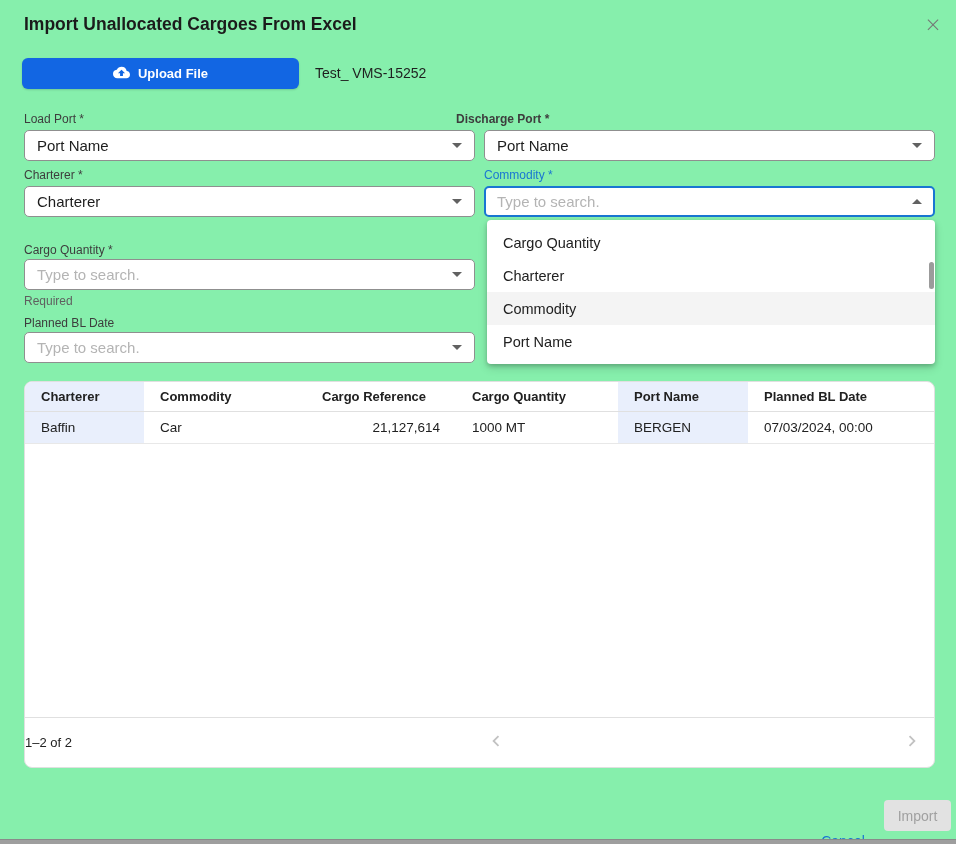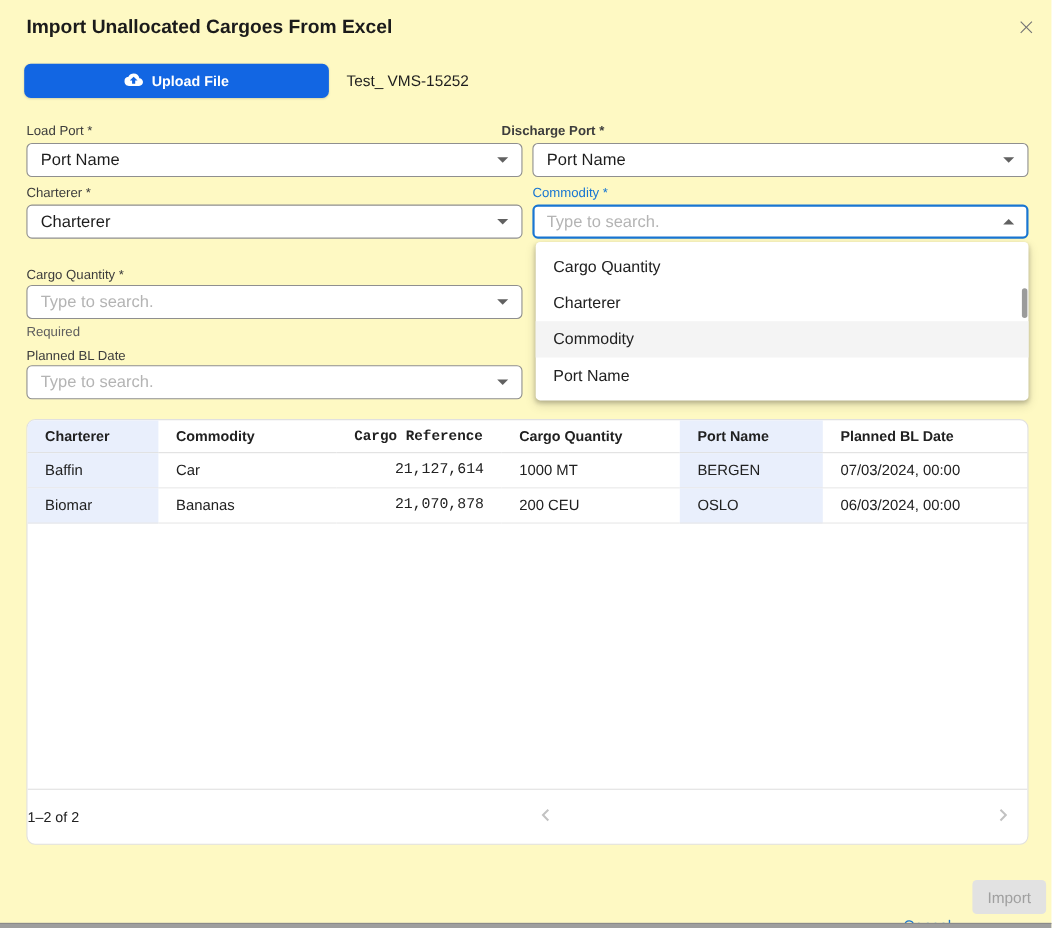"Import Unallocated Cargoes From Excel" .modal { background: #fef9c3 -> #86efac }
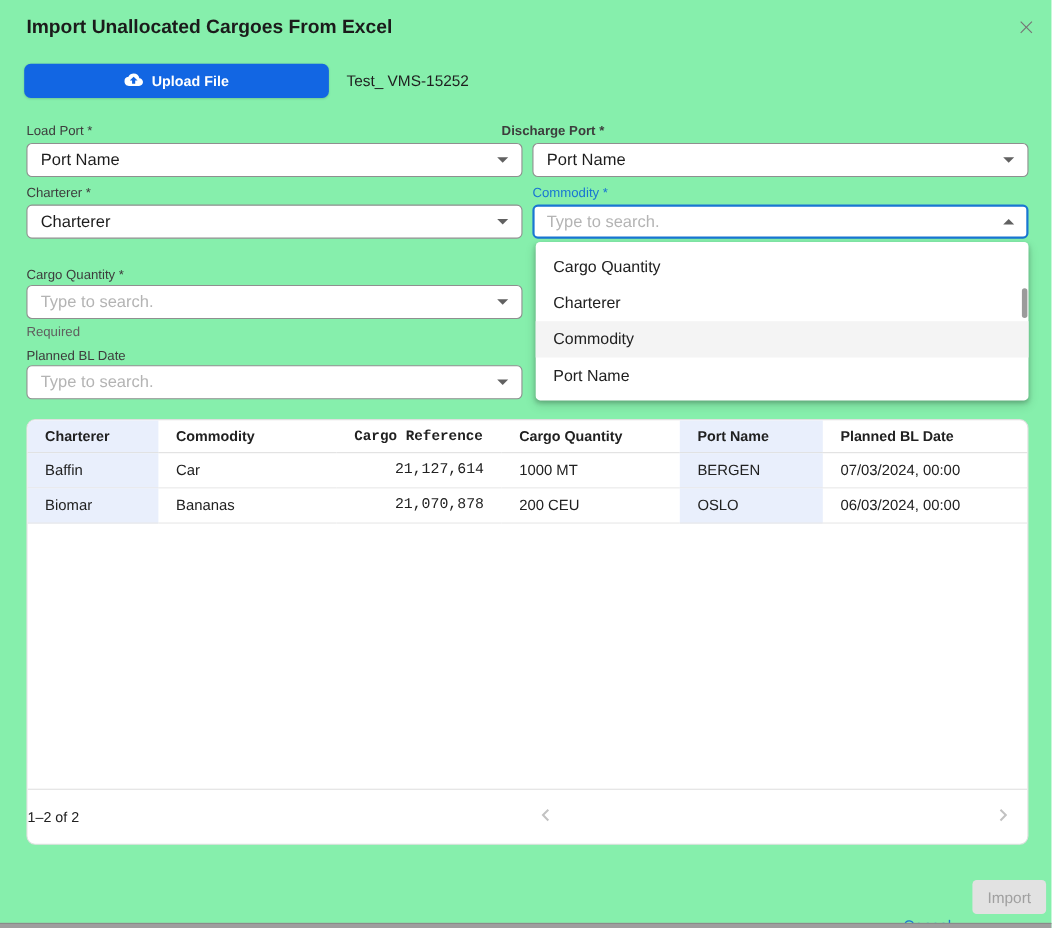"Cargo Reference" .num { font-family: Liberation Mono, monospace -> none }
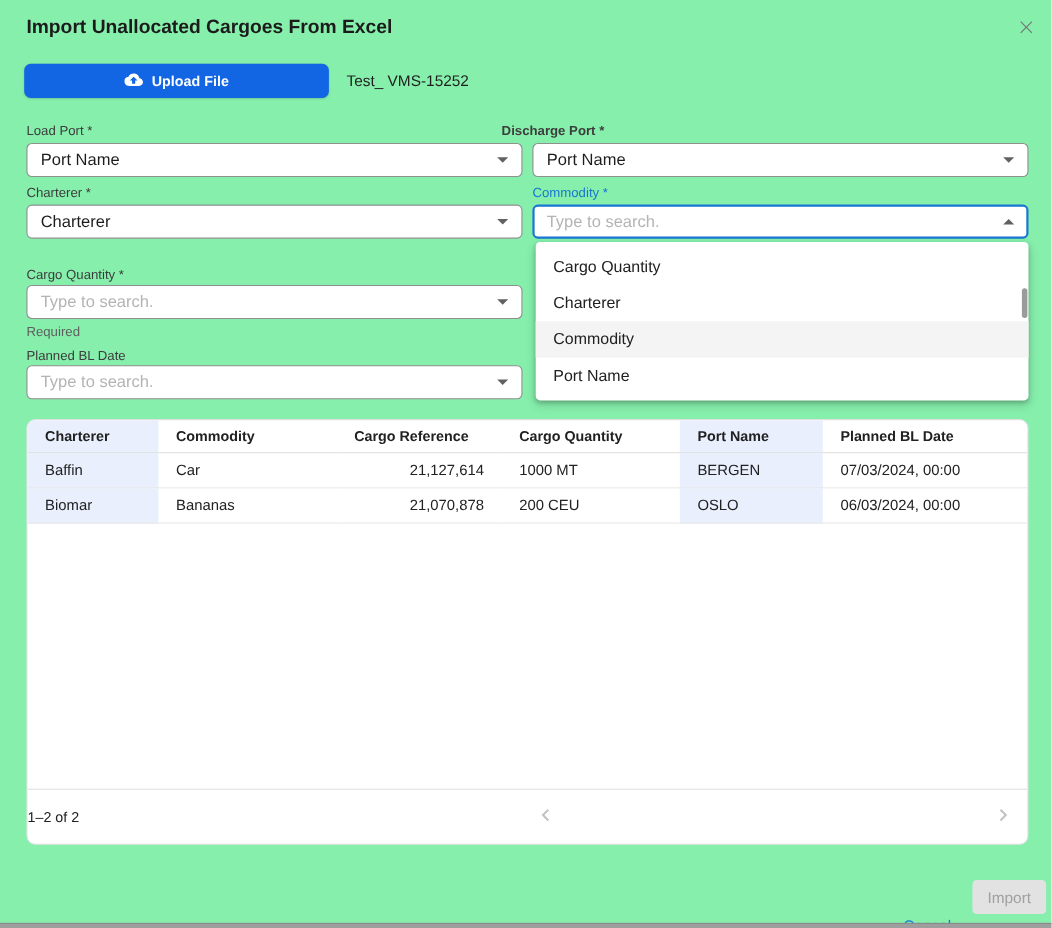"Biomar" tr { html: <tr> <td>Biomar</td> <td>Bananas</td> <td>21,070,878</td> <td>200 CEU</td> <td>OSLO</td> <td>06/03/2024, 00:00</td> </tr> -> none }
